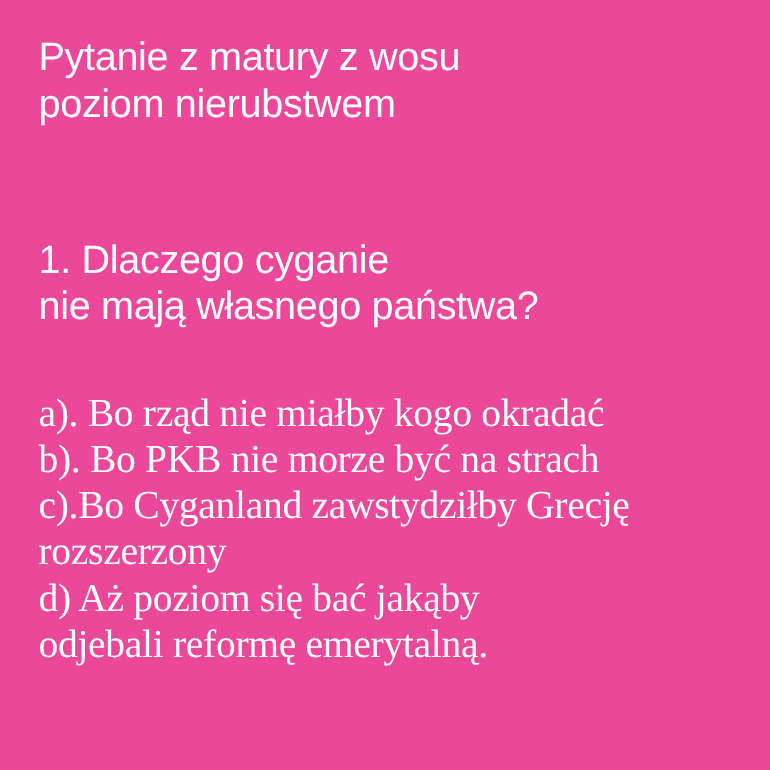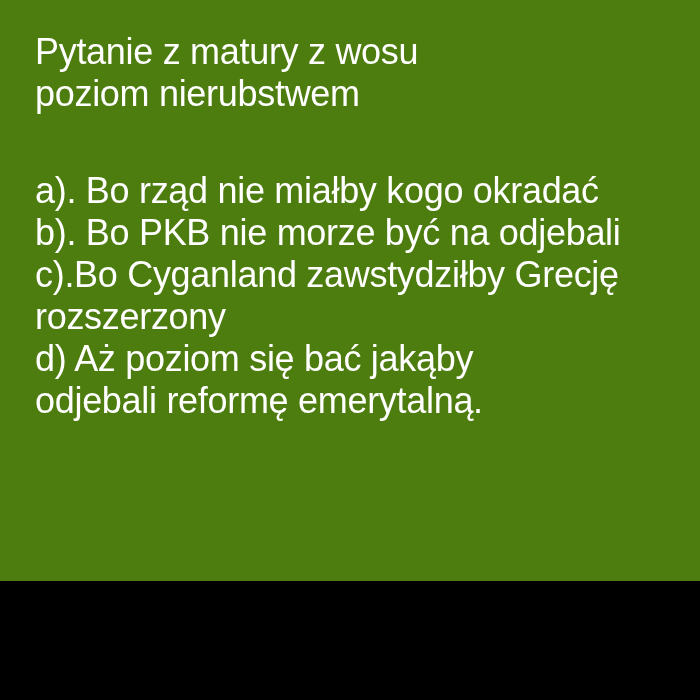"Pytanie z matury z wosu" .meme { background: #4d7c0f -> #ec4899; height: 581px -> 700px }
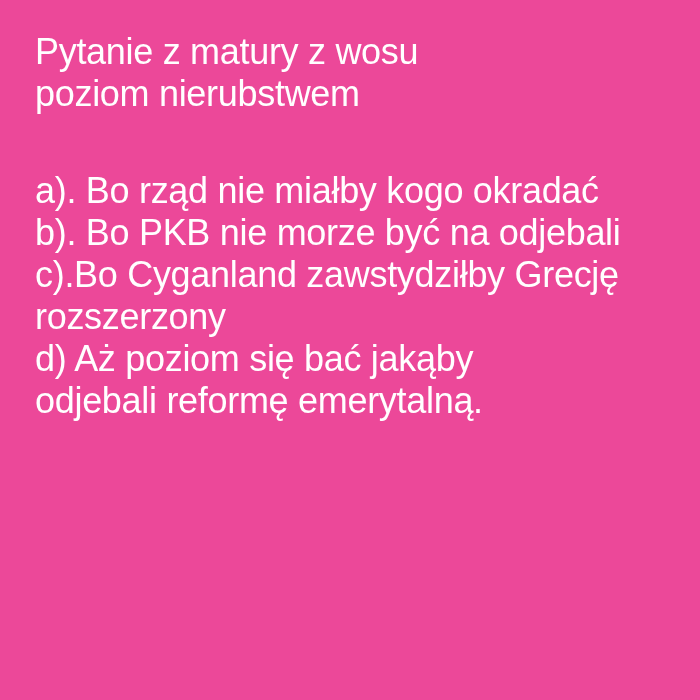"1. Dlaczego cyganie" div.block { html: none -> <div> <div>1. Dlaczego cyganie</div> <div>nie mają własnego państwa?</div> </div> }
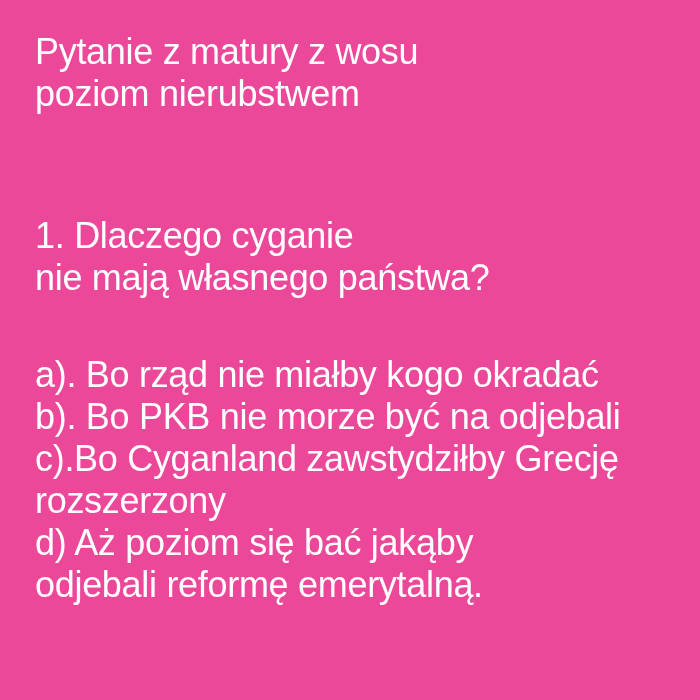"a). Bo rząd nie miałby" .answers-block { font-family: none -> Liberation Serif, serif }
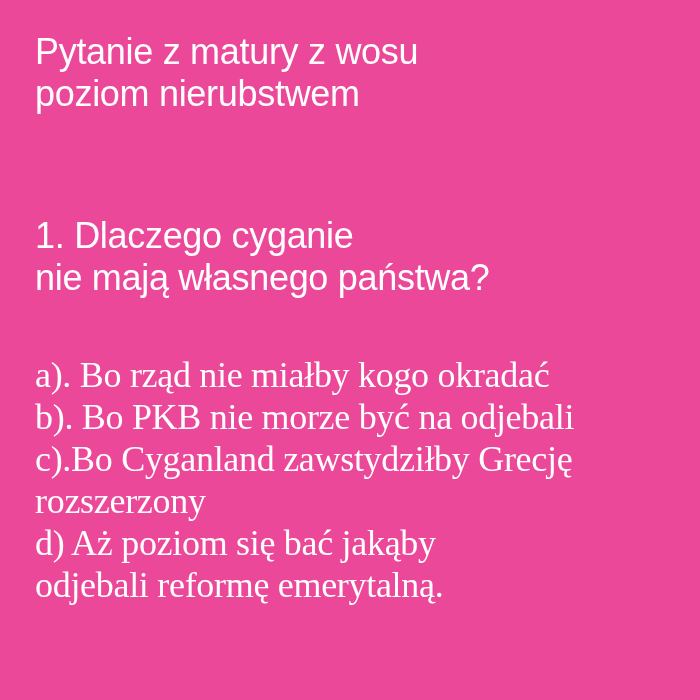"b). Bo PKB nie morze" div.line { text: odjebali -> strach }
